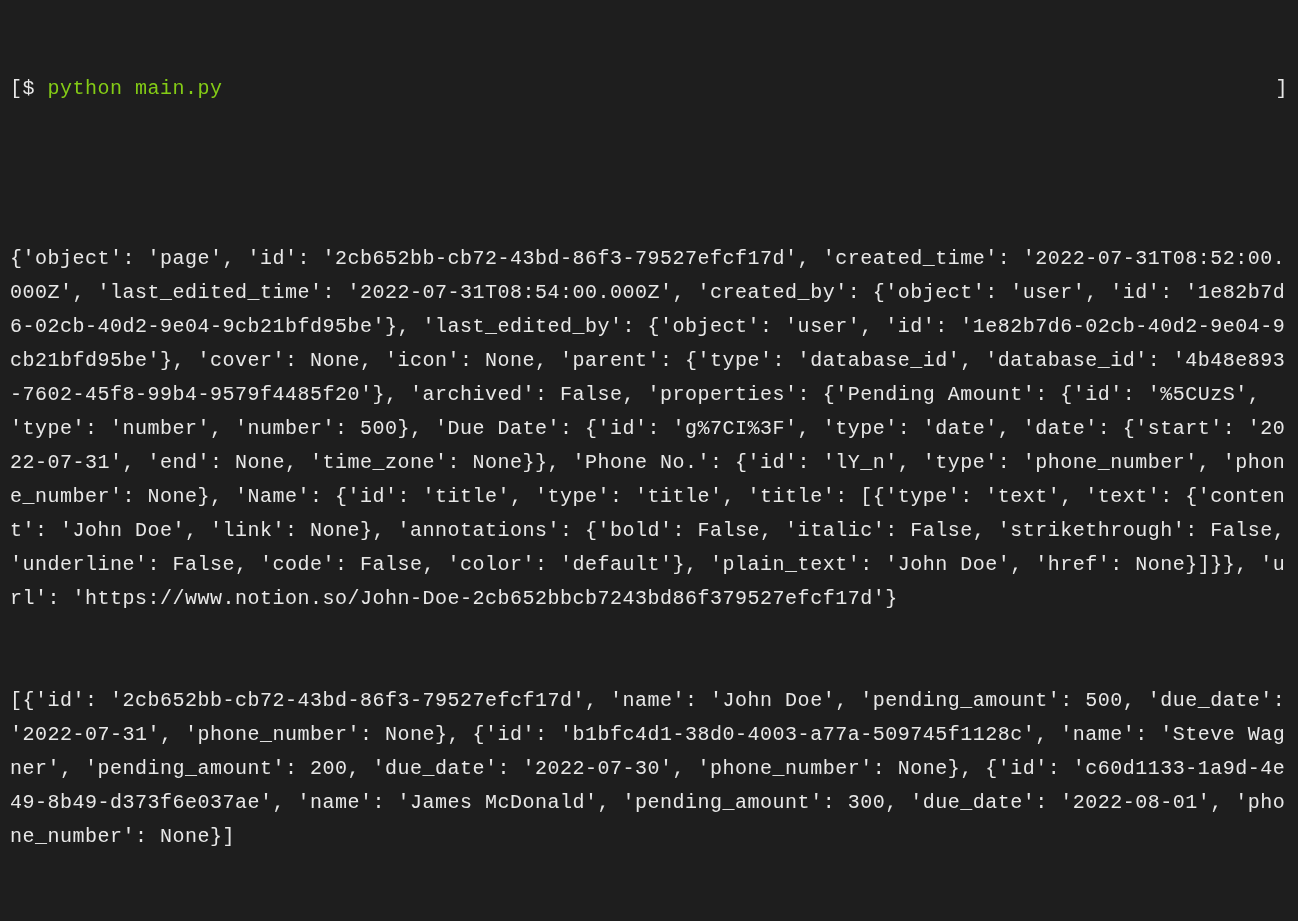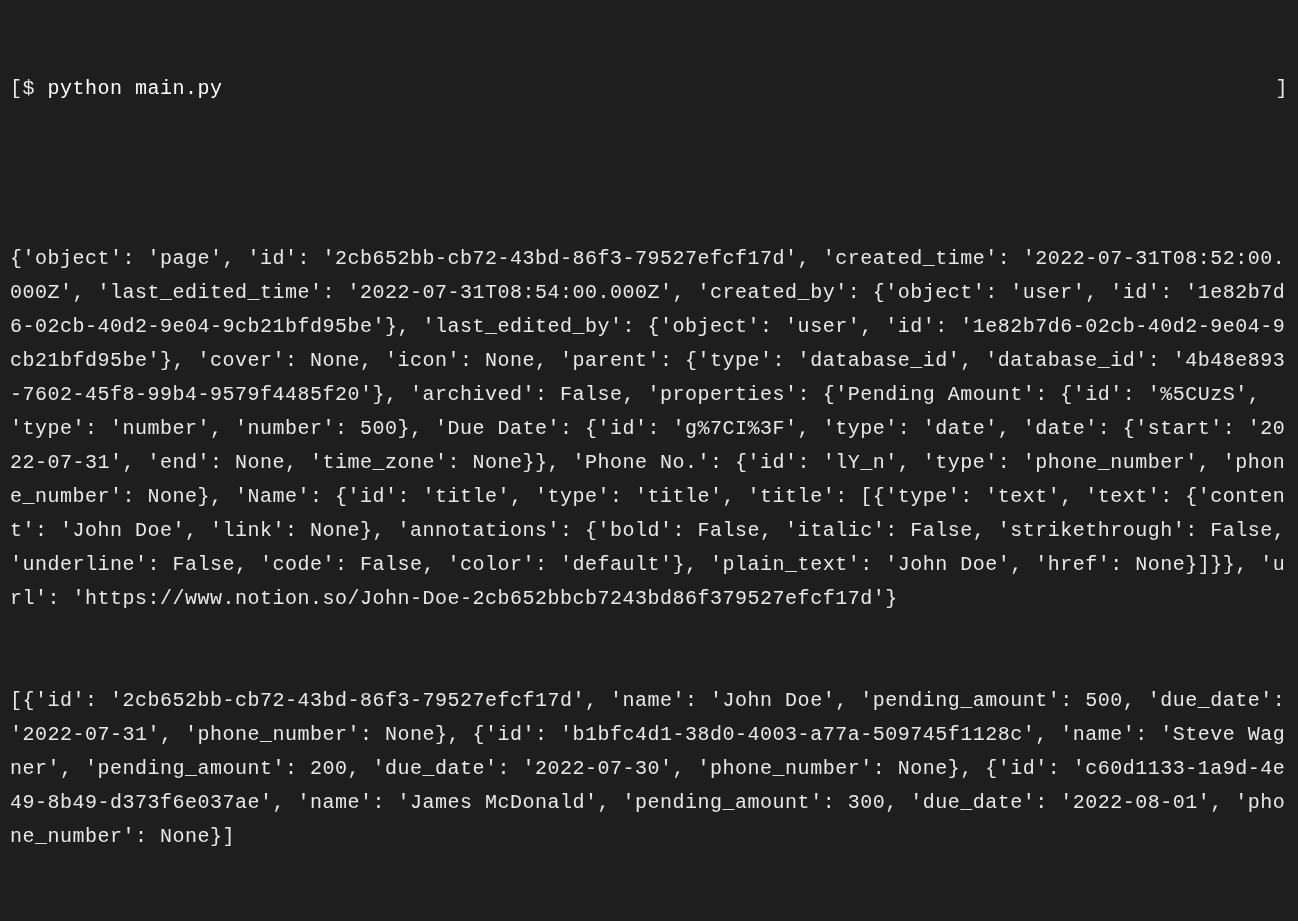"python main.py" .command { color: #ffffff -> #84cc16 }
